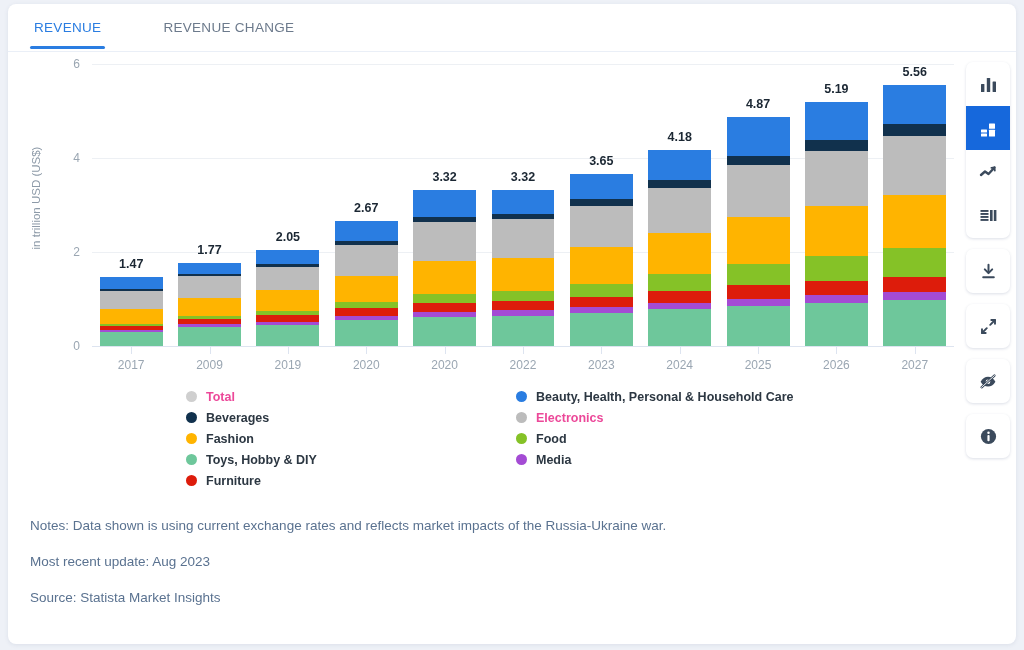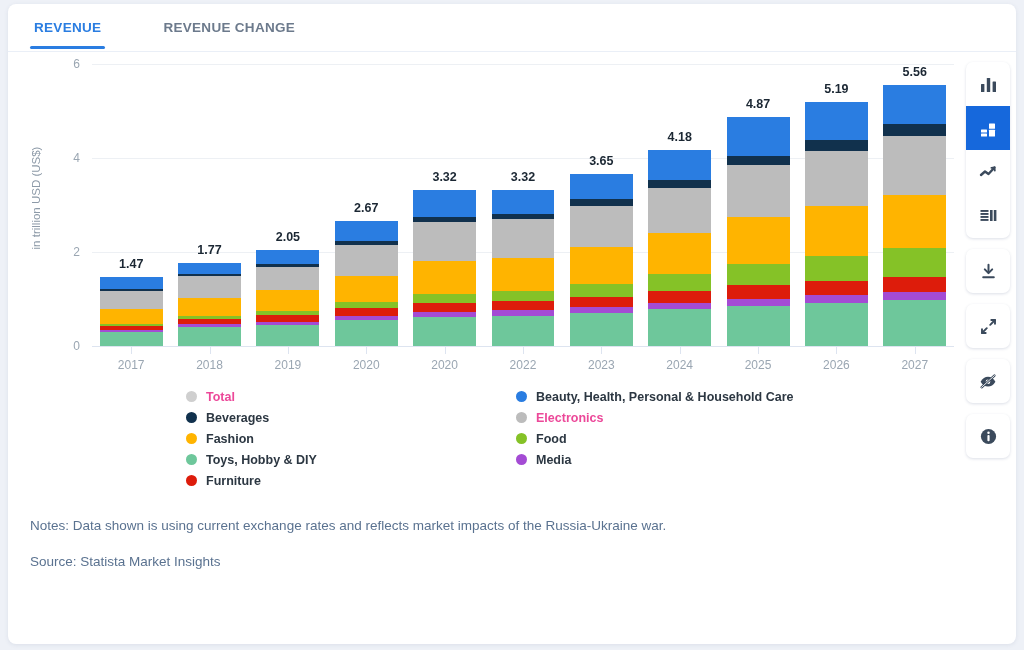"REVENUE" .tab { font-weight: bold -> normal }
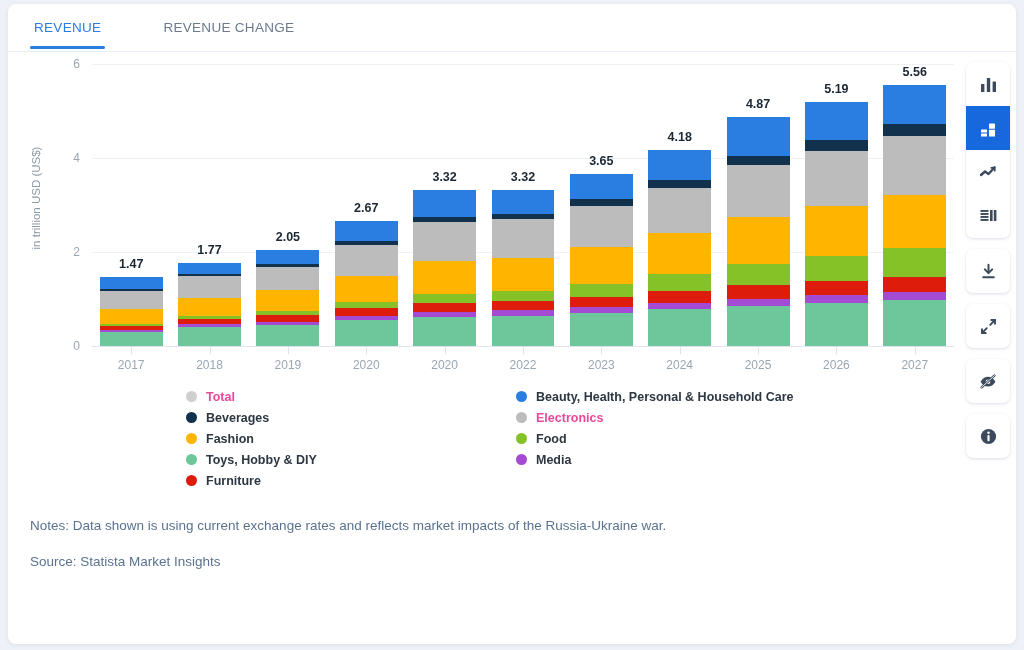"2018" div.xtick { text: 2018 -> 2009 }
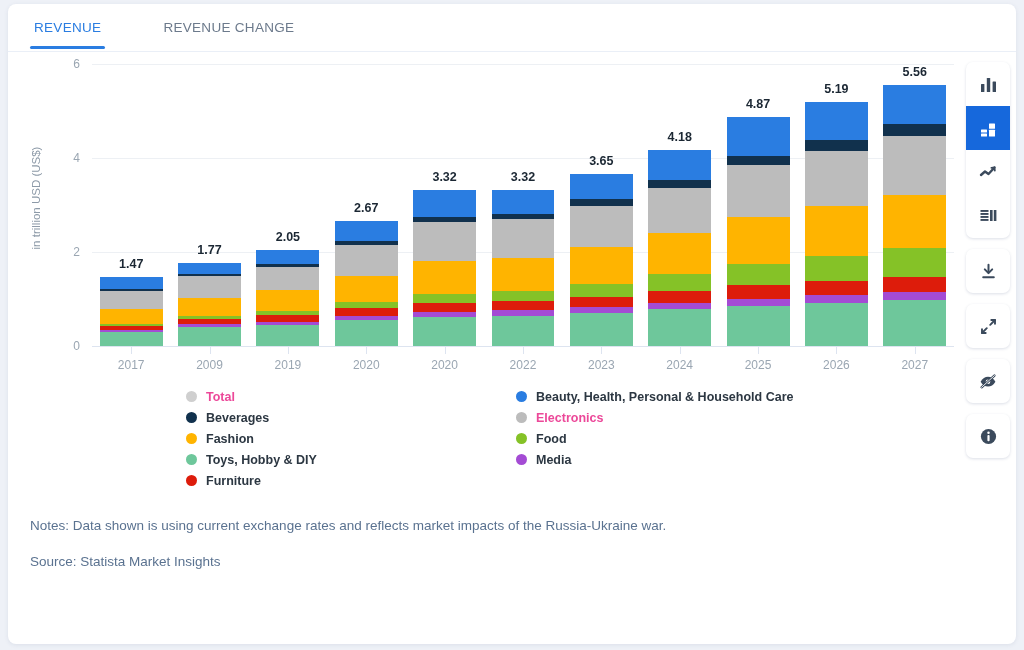"Most recent update: Aug 2023" p { html: none -> <p>Most recent update: Aug 2023</p> }
